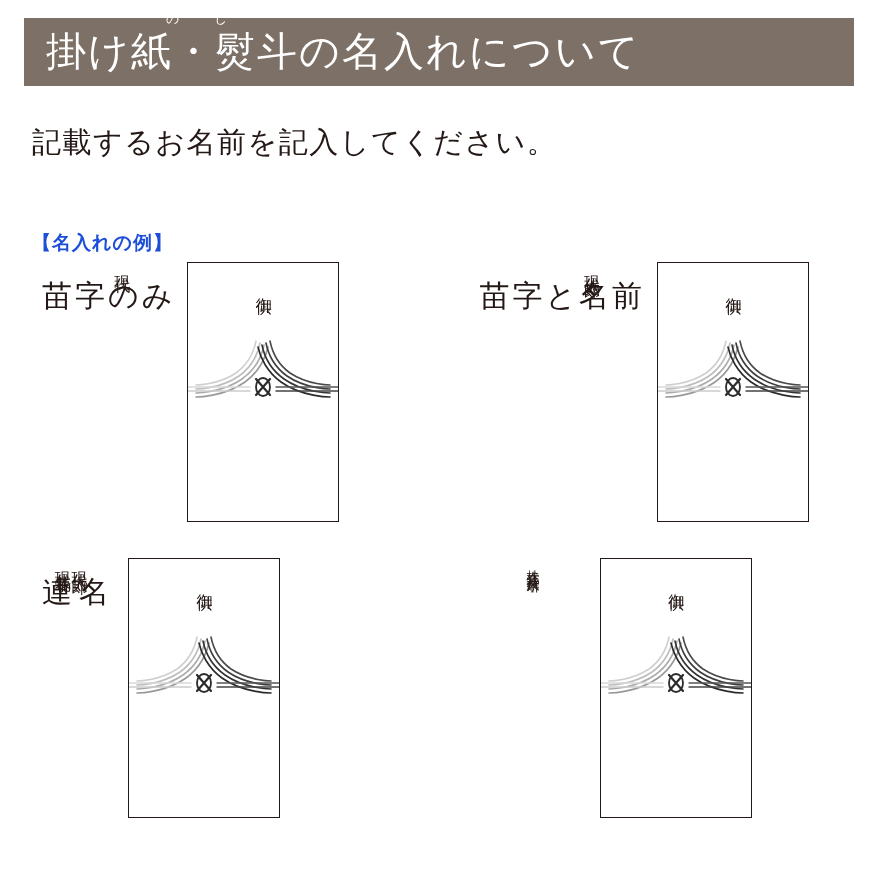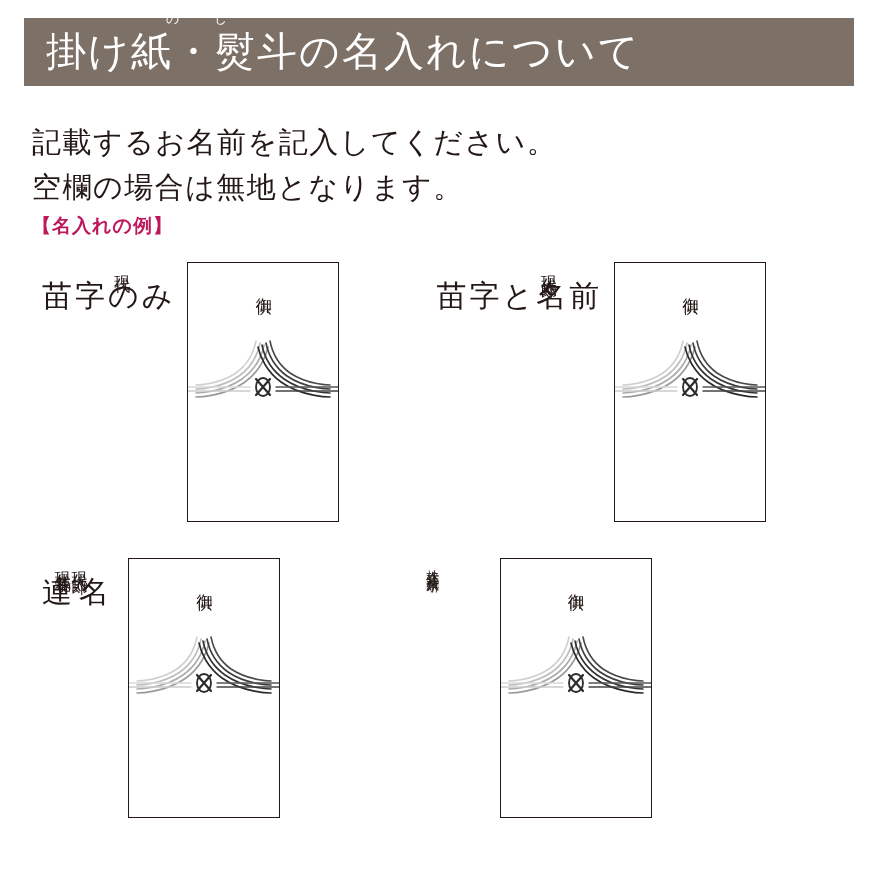"空欄の場合は無地となります。" div.lead-line { html: <div>空欄の場合は無地となります。</div> -> none }
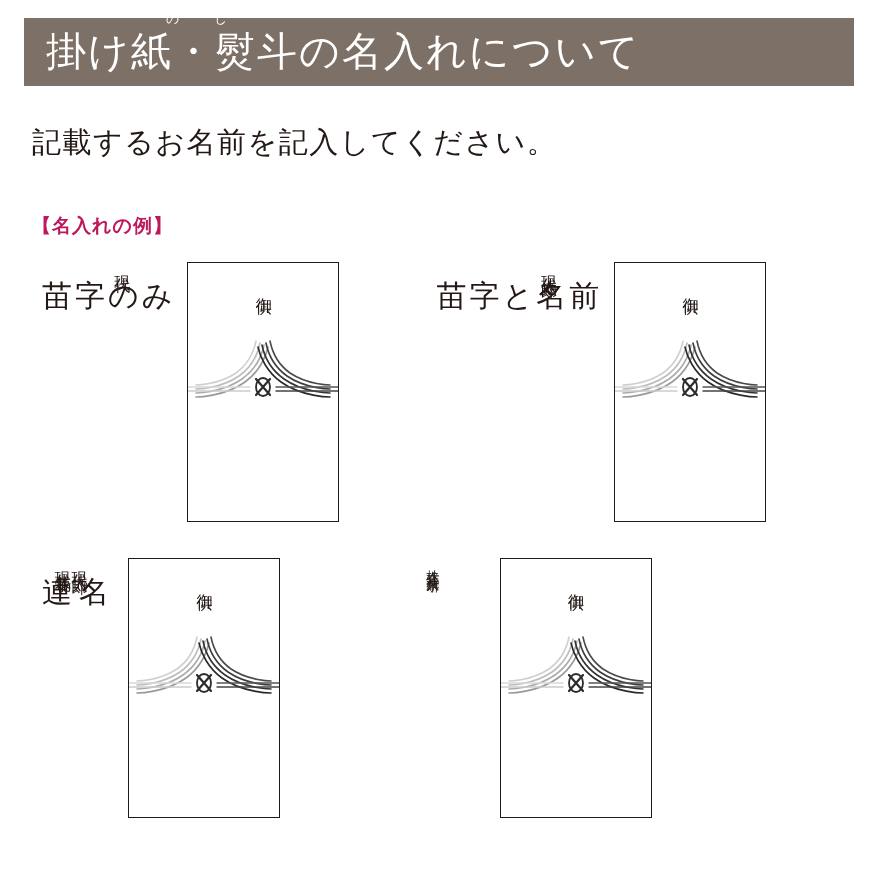"【名入れの例】" .section-label { color: #be185d -> #1d4ed8; top: 213px -> 230px }
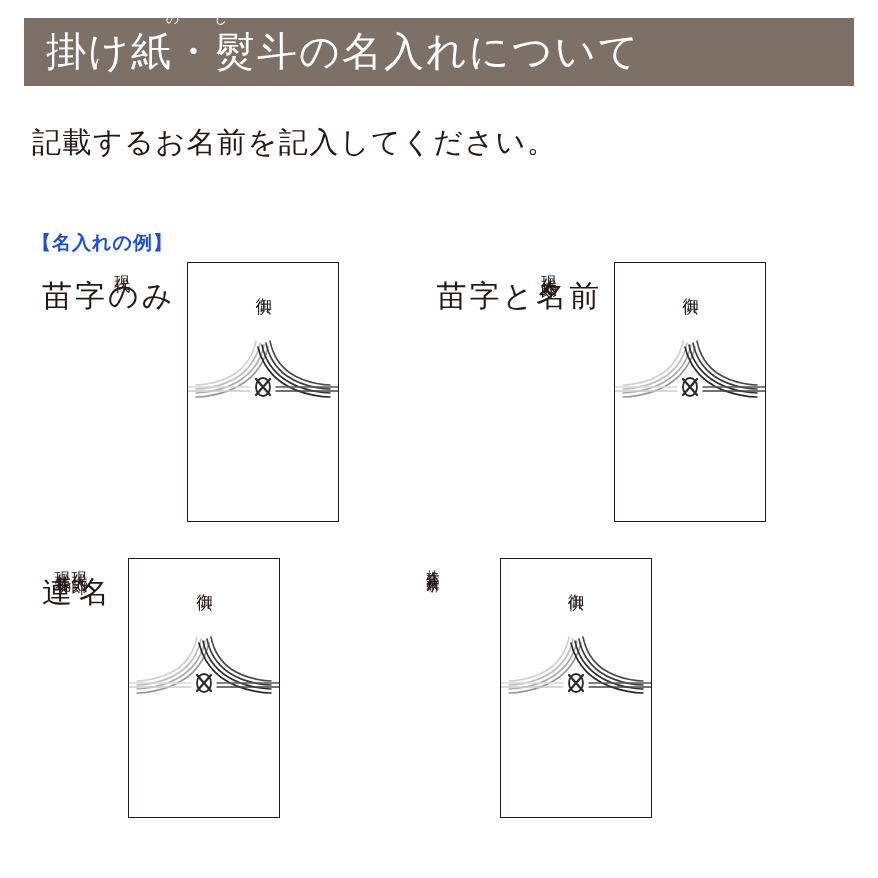"苗字と名前" .ex-cell.right { justify-content: none -> center }
